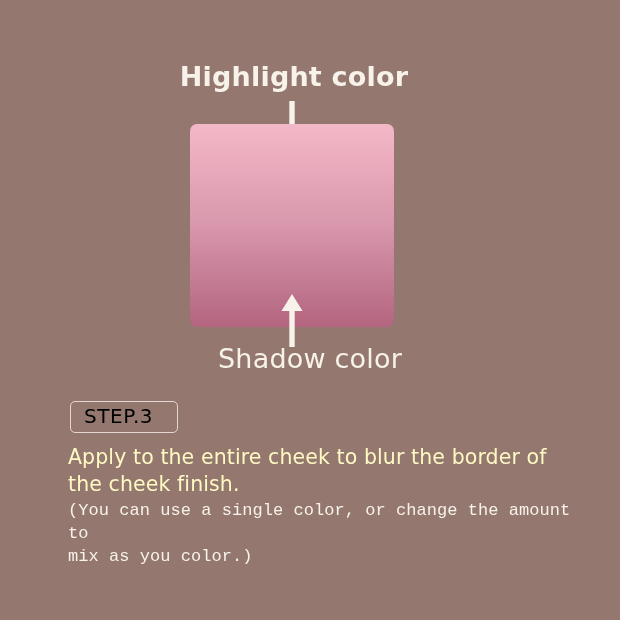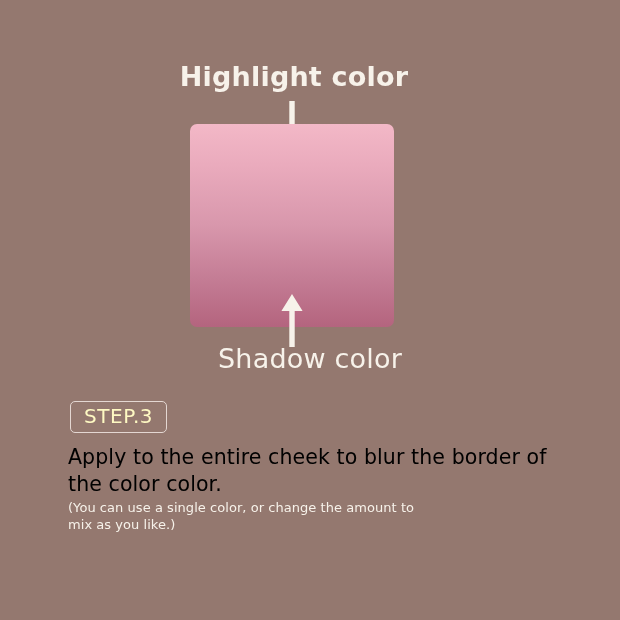"STEP.3" .step-badge { color: #fef9c3 -> #000000; padding: 3px 13px 4px 13px -> 3px 24px 4px 13px }
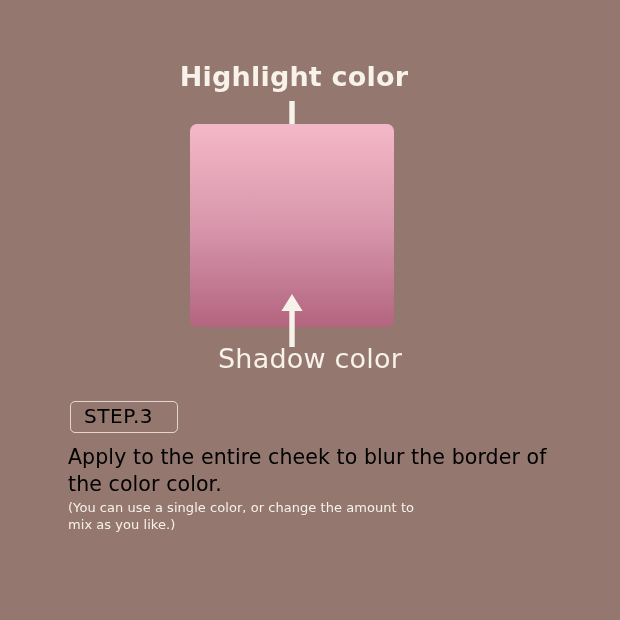"Apply to the entire cheek" .line-major { color: #000000 -> #fef9c3 }
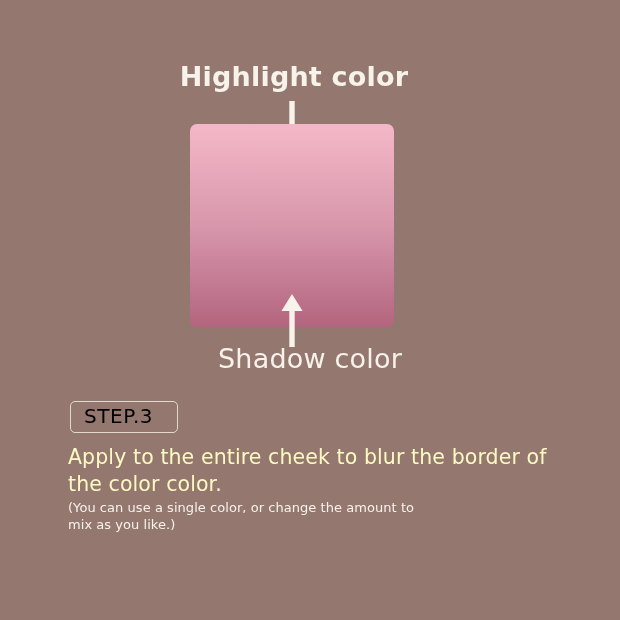"the color color." div.line-major { text: color color -> cheek finish }
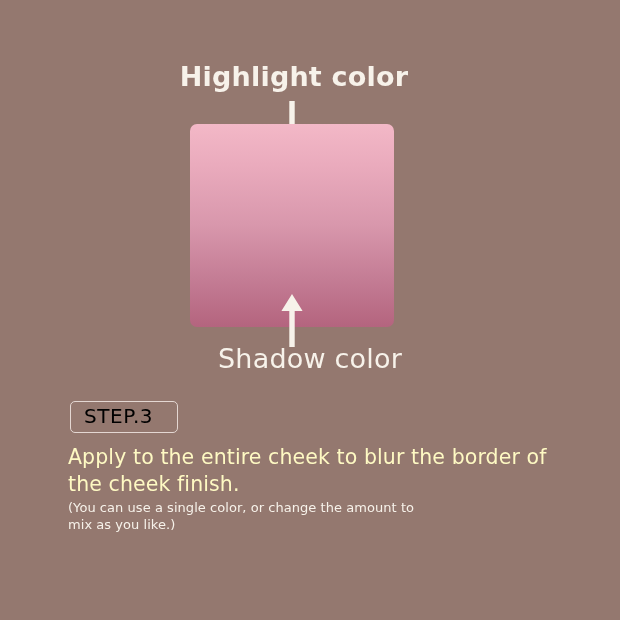"(You can use a single" .line-minor { font-family: none -> Liberation Mono, monospace; font-size: 13px -> 17px }
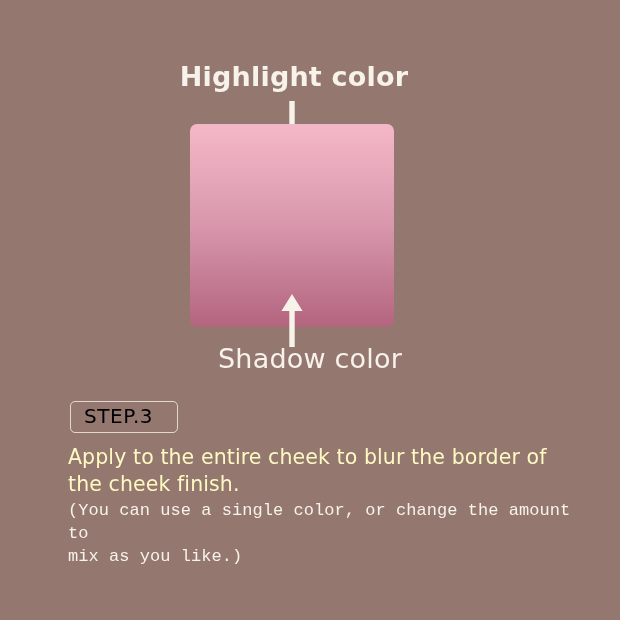"mix as you like.)" div.line-minor { text: like -> color }
